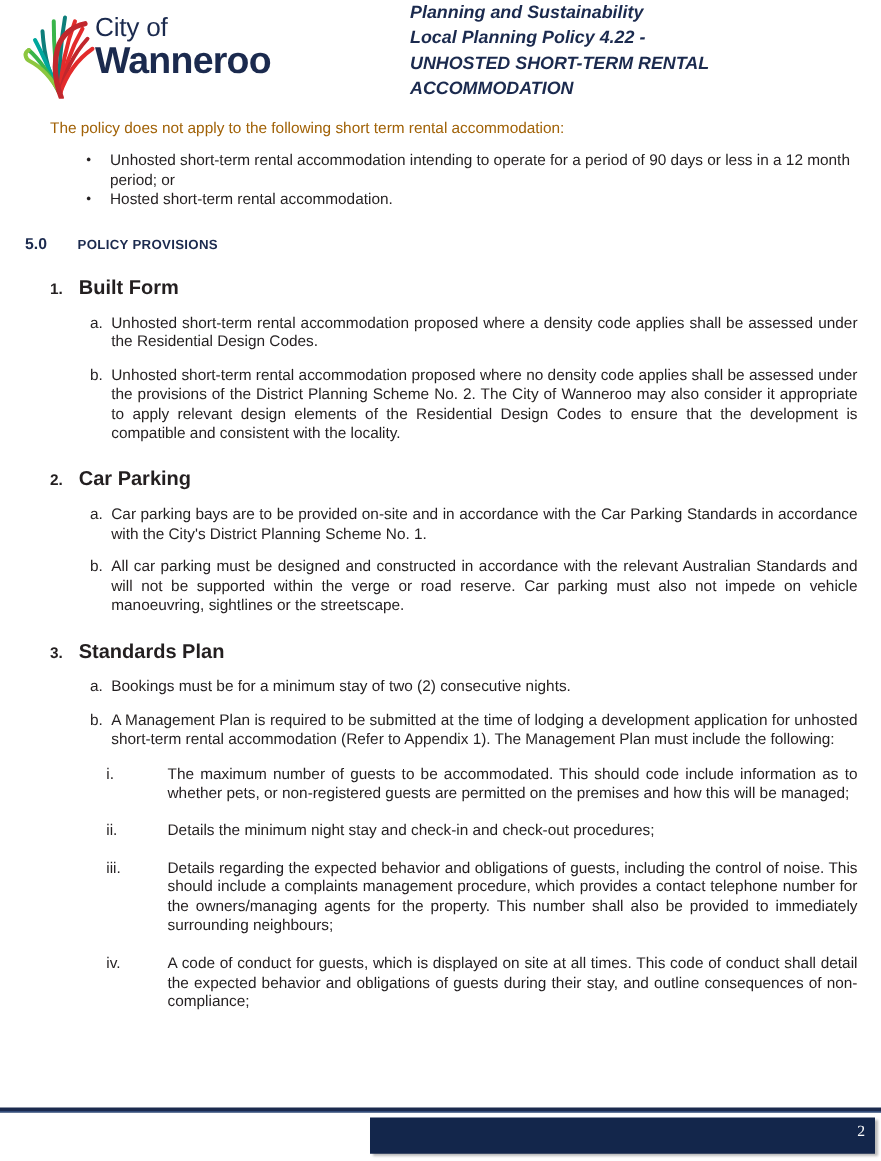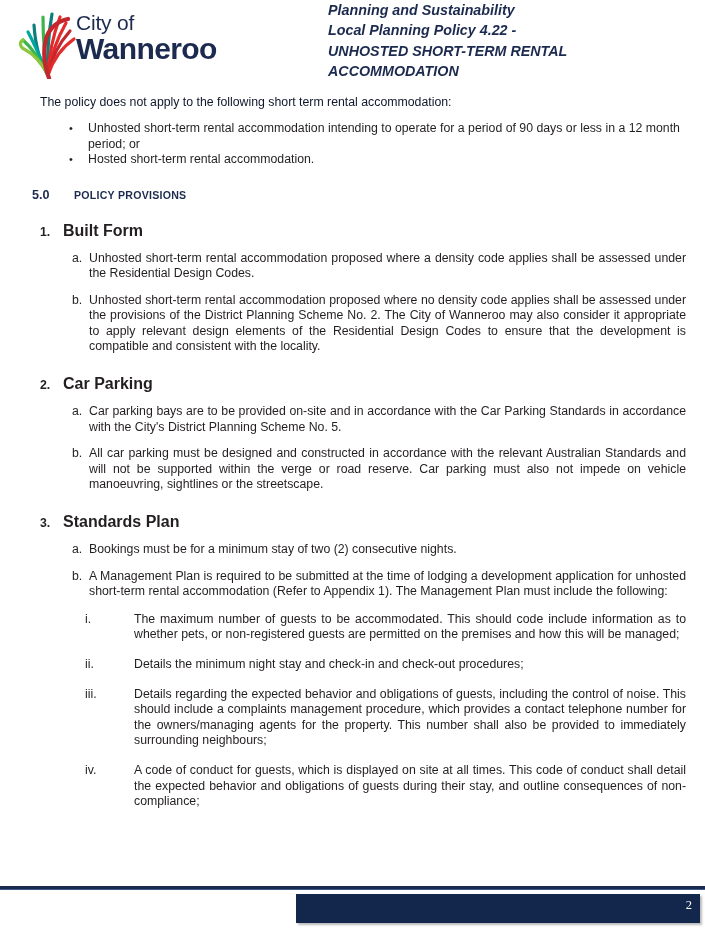"The policy does not apply" .intro { color: #0f172a -> #a16207 }
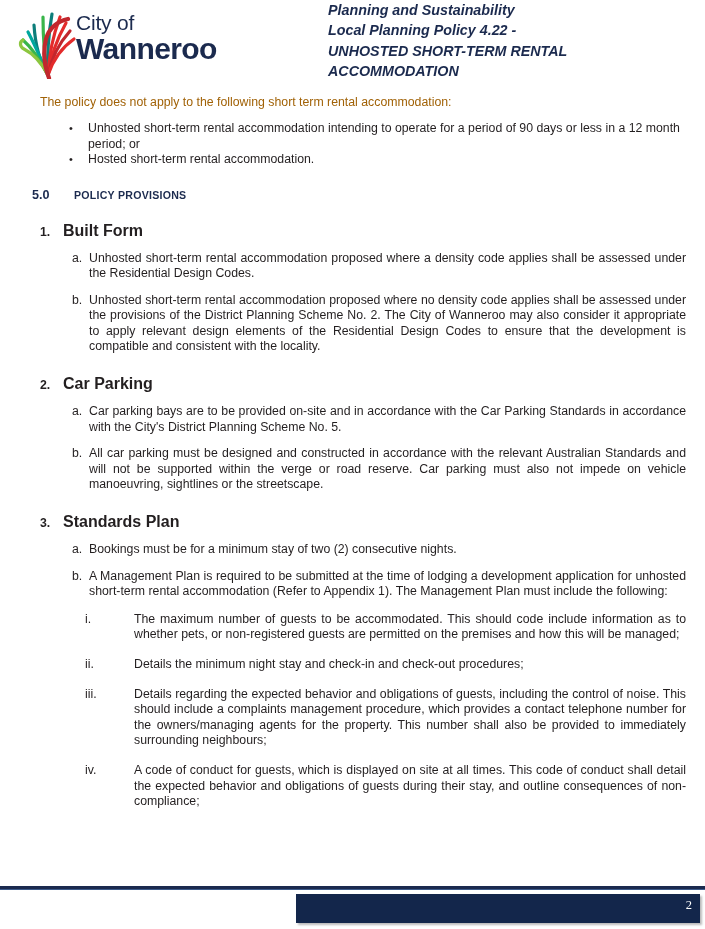"5.0" .section-head { padding-left: 32px -> 20px }
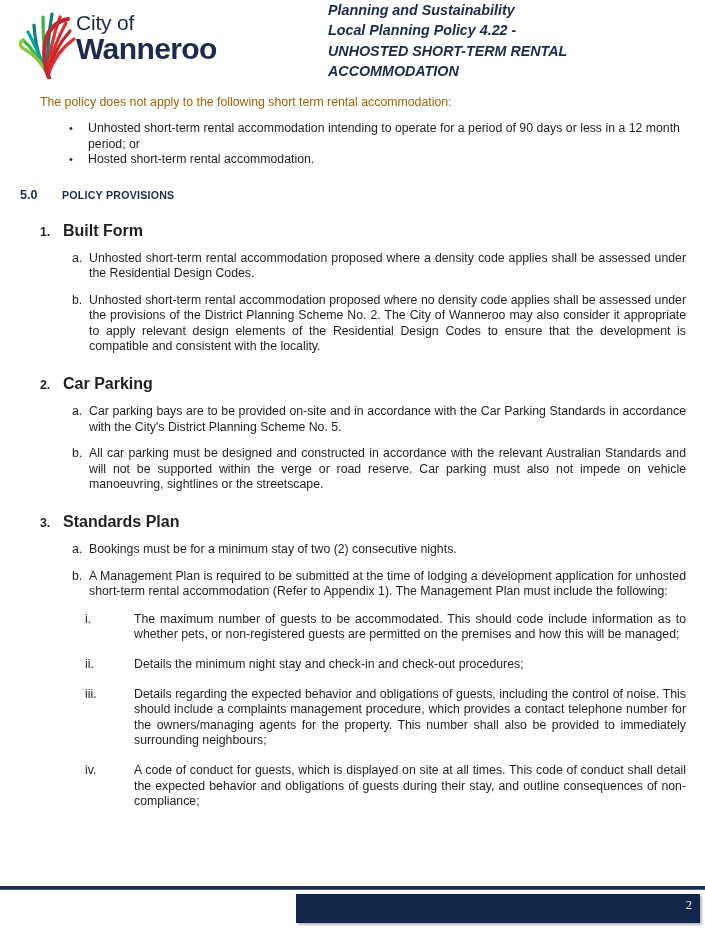"Car parking bays are to" span { text: 5 -> 1 }
